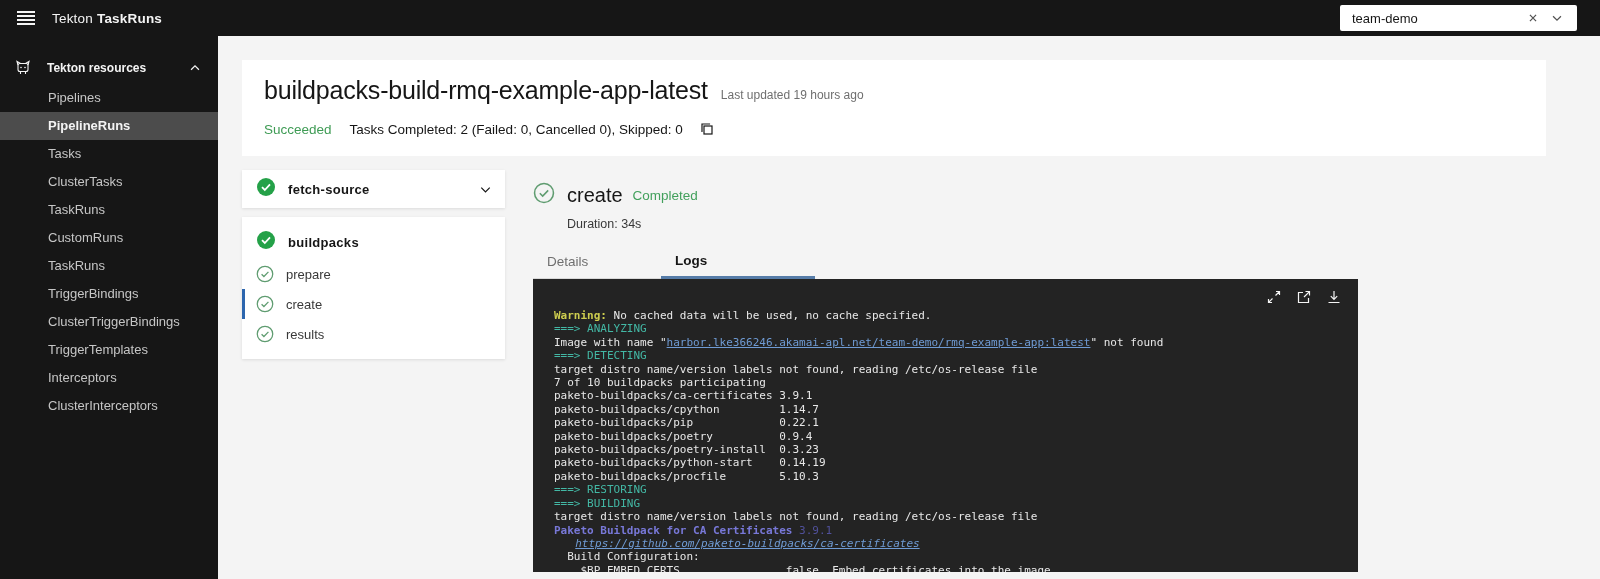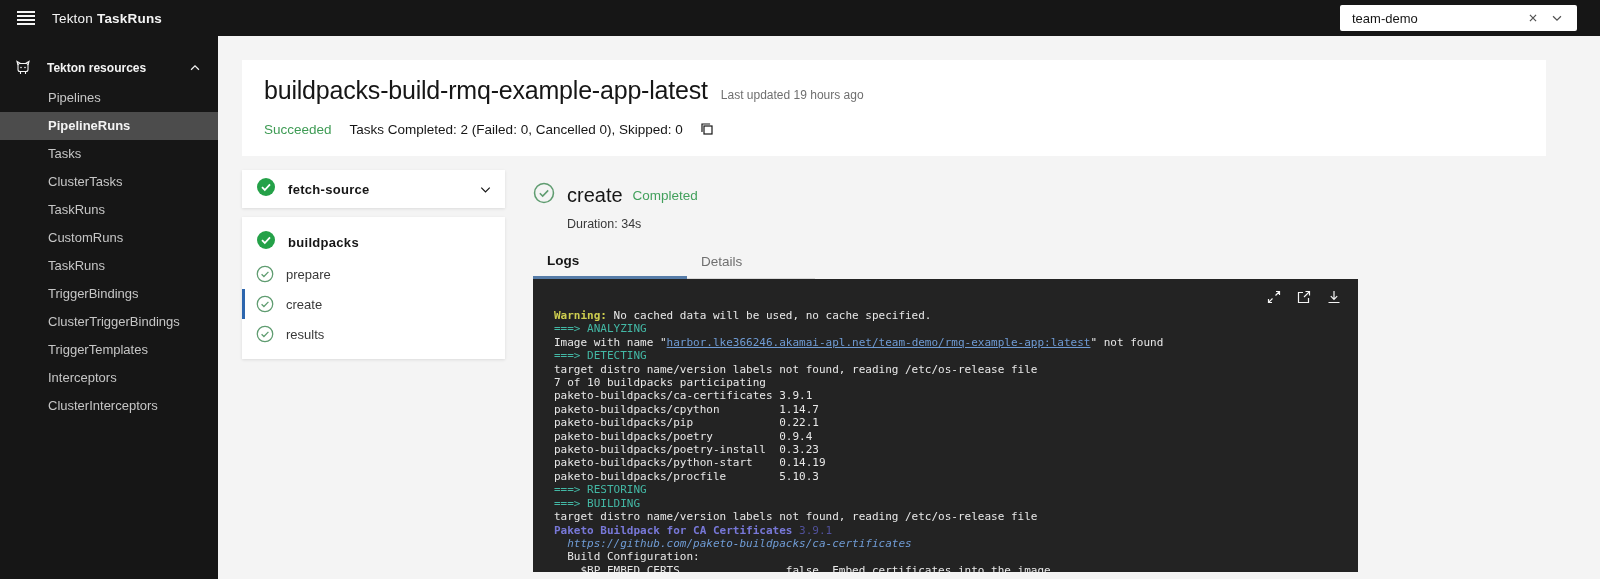"Logs" div.tab { order: before "Details" -> after "Details" }
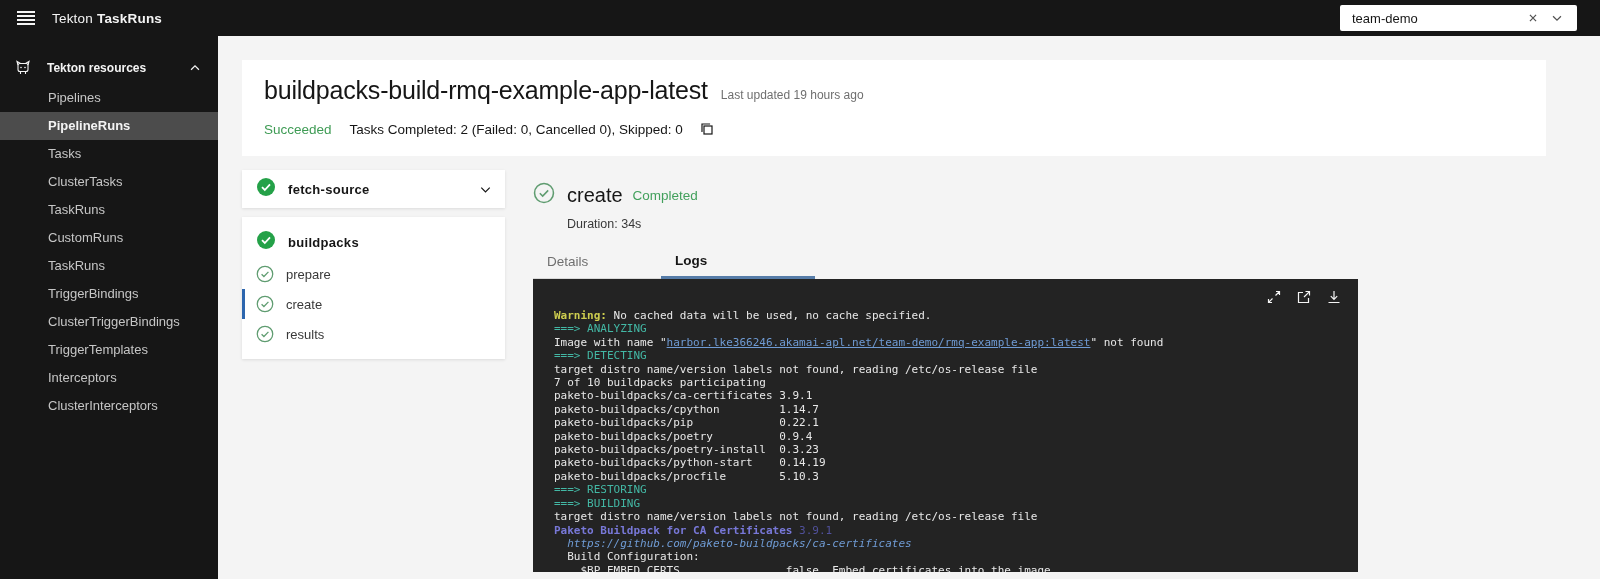"https://github.com/paketo-buildpacks/ca-" .lg-link-em { margin-left: none -> 8px; text-decoration: none -> underline }
